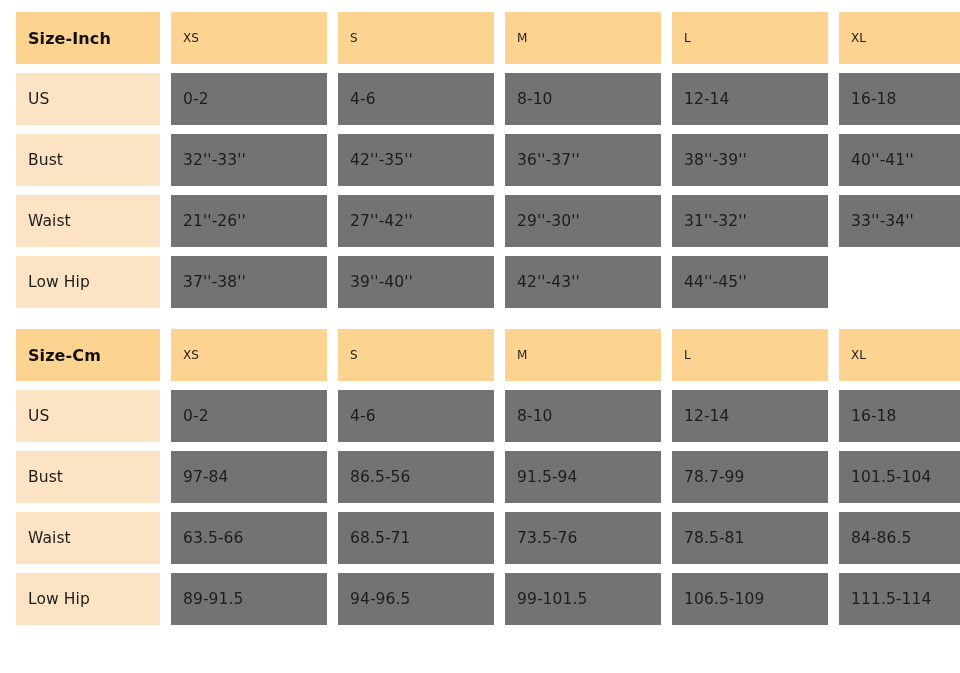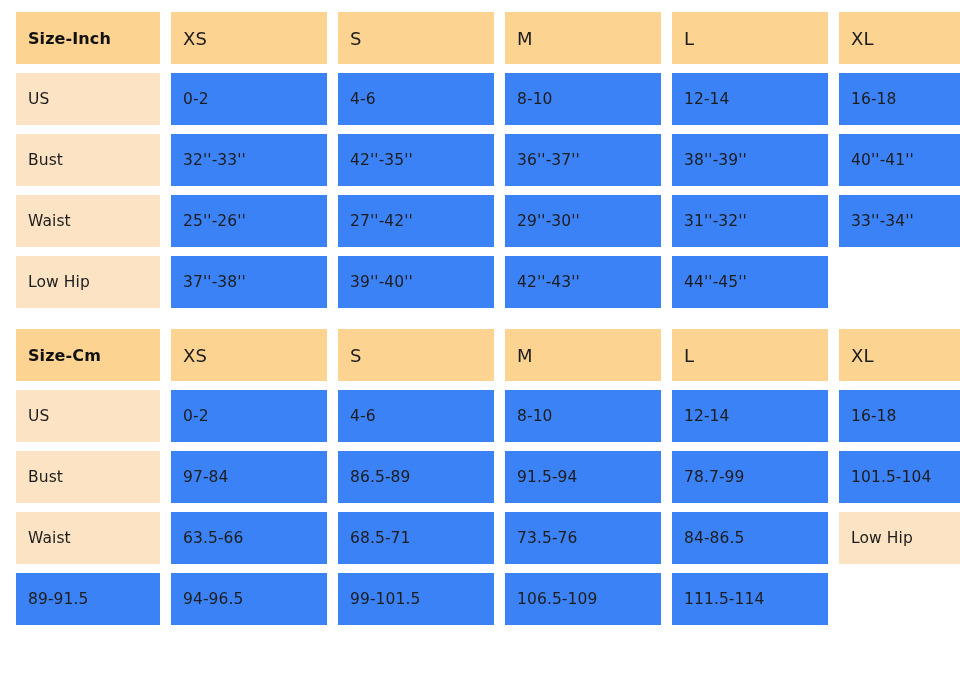"XS" .cell.head { font-size: 18px -> 12px }
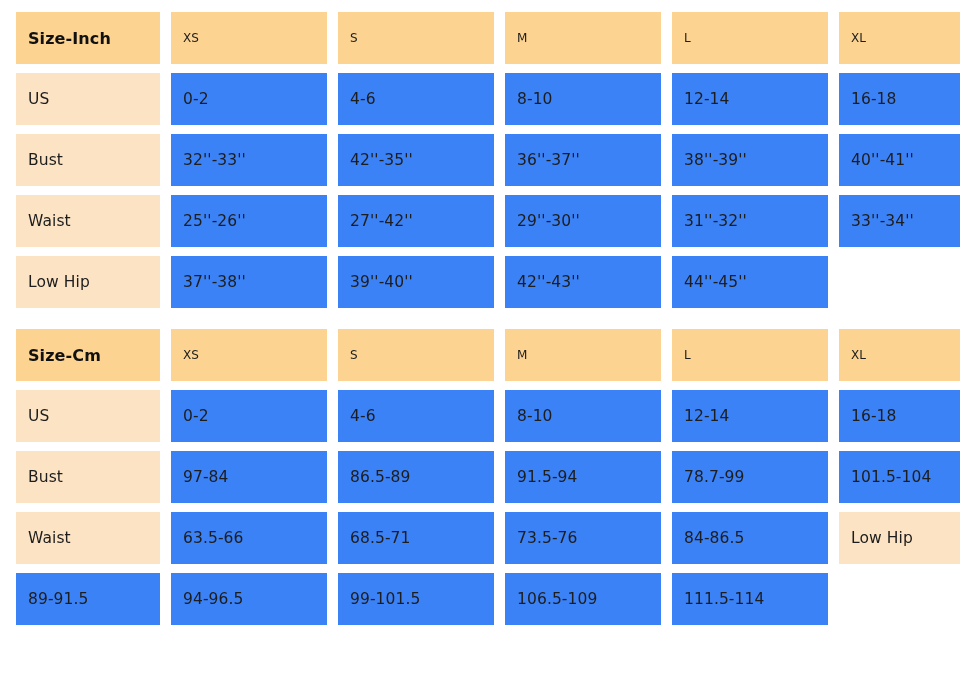"0-2" .cell.value { background: #3b82f6 -> #737373 }
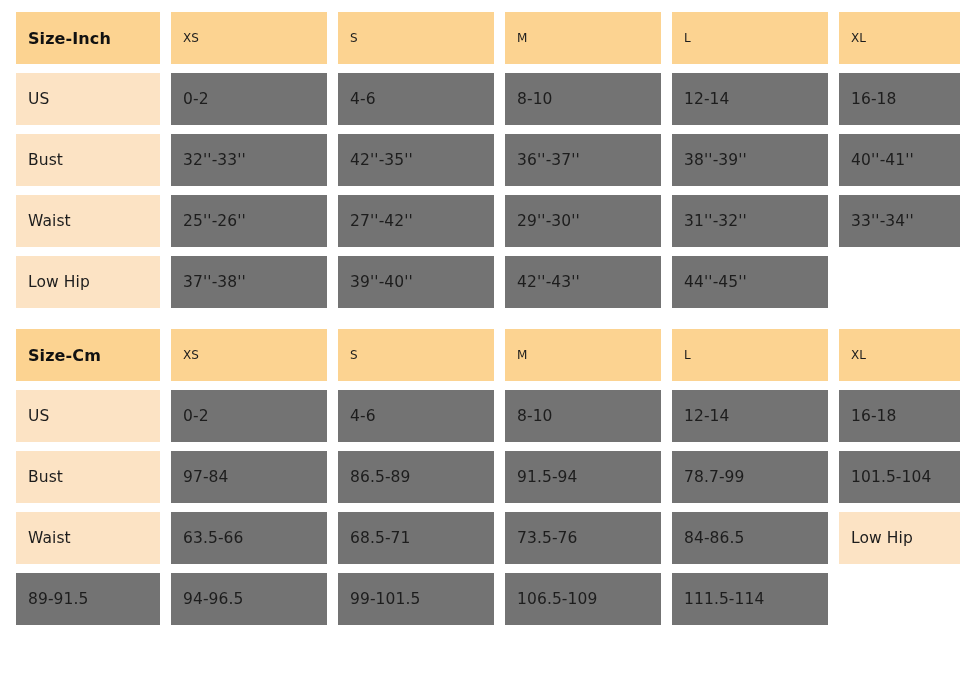"25''-26''" div.cell { text: 25''-26'' -> 21''-26'' }
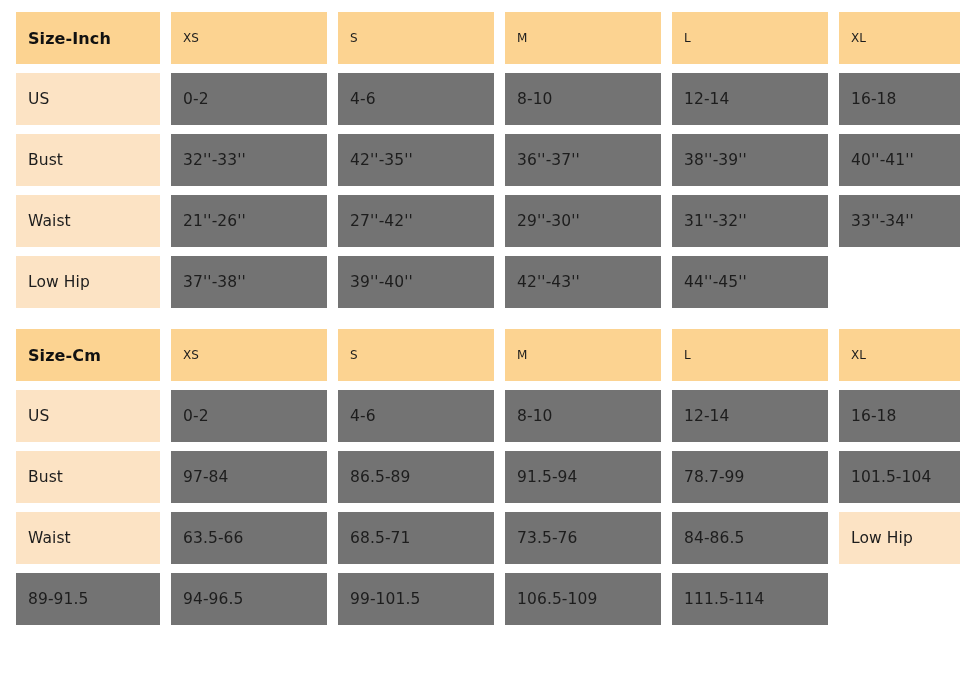"86.5-89" div.cell { text: 86.5-89 -> 86.5-56 }
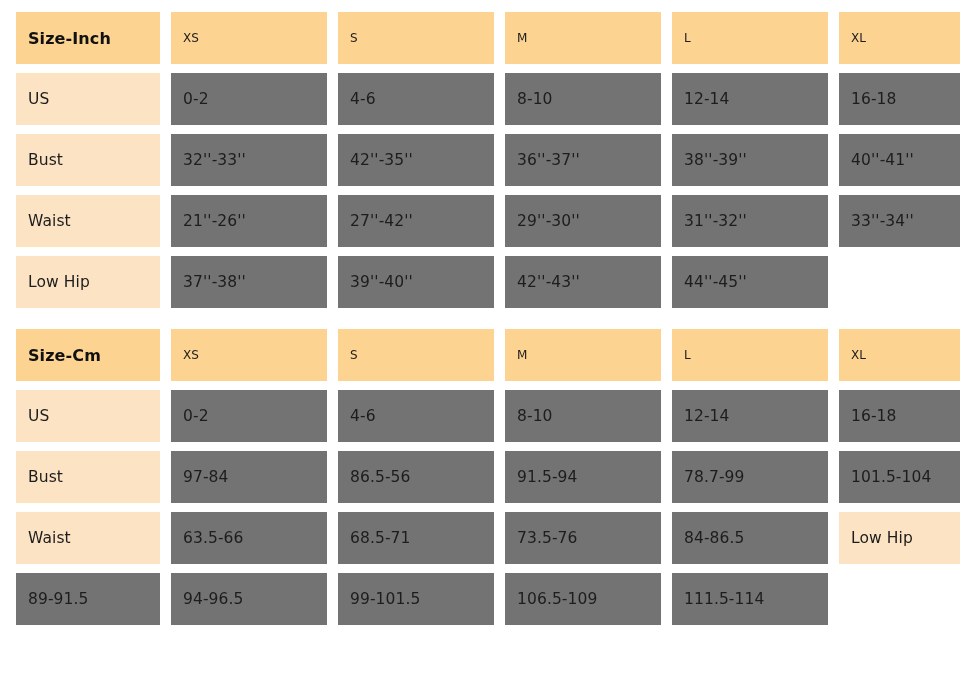"78.5-81" div.cell { html: none -> <div>78.5-81</div> }
